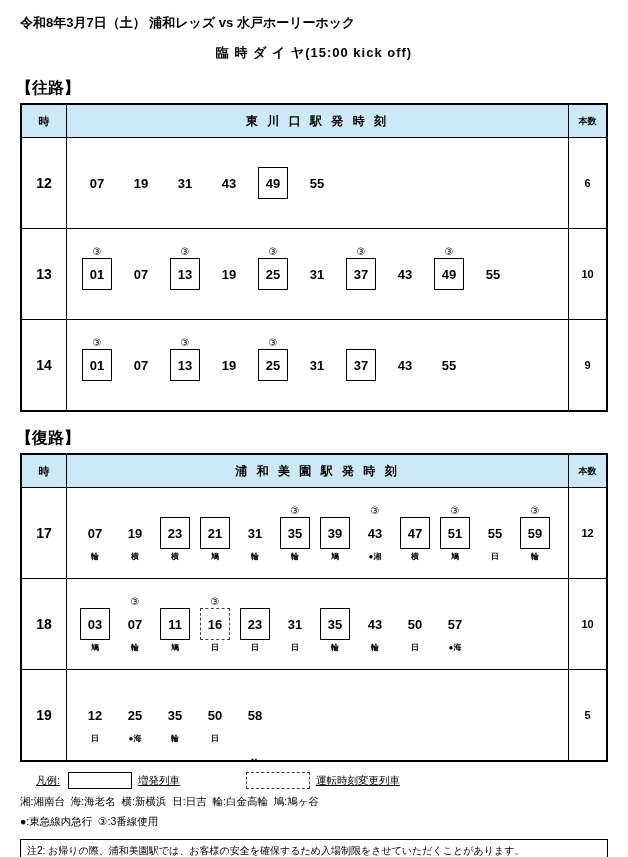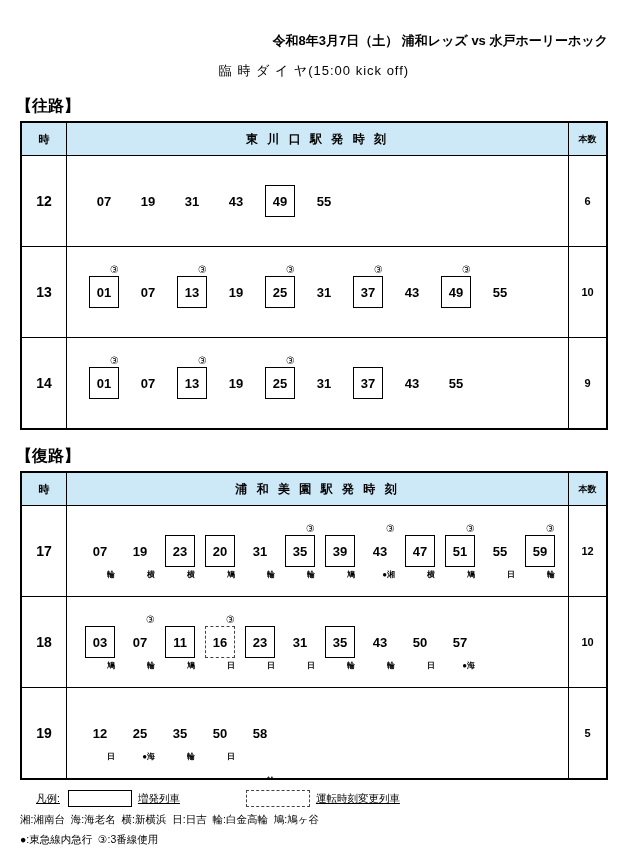"令和8年3月7日（土） 浦和レッズ vs 水戸ホーリーホック" .title { margin-top: 20px -> 2px; text-align: right -> left }
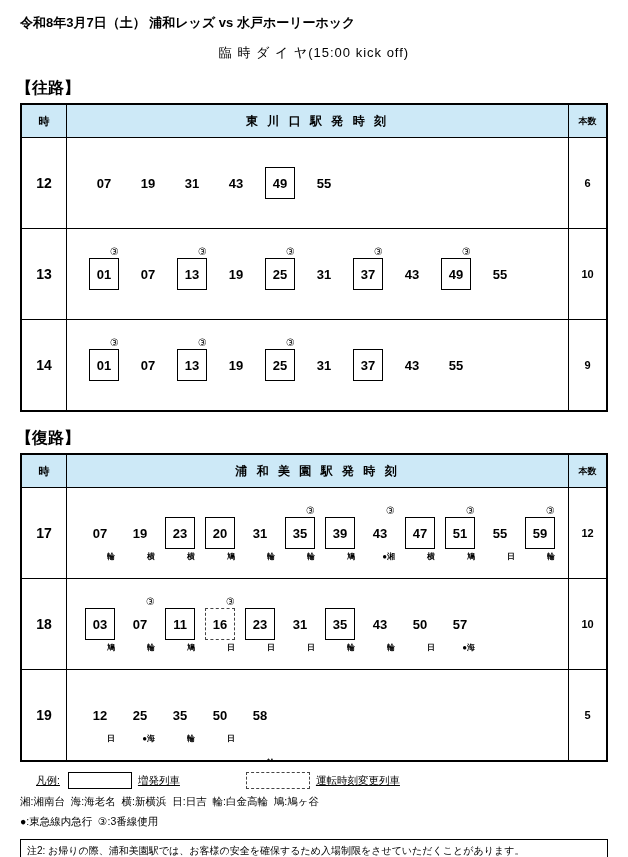"臨 時 ダ イ ヤ(15:00" .subtitle { font-weight: normal -> bold }
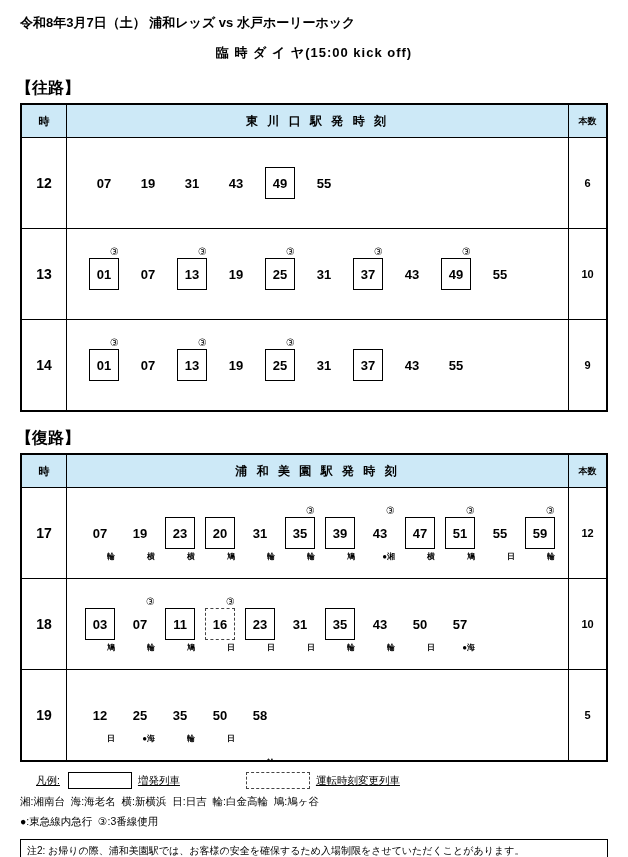"07" .tcell { align-items: flex-end -> center }
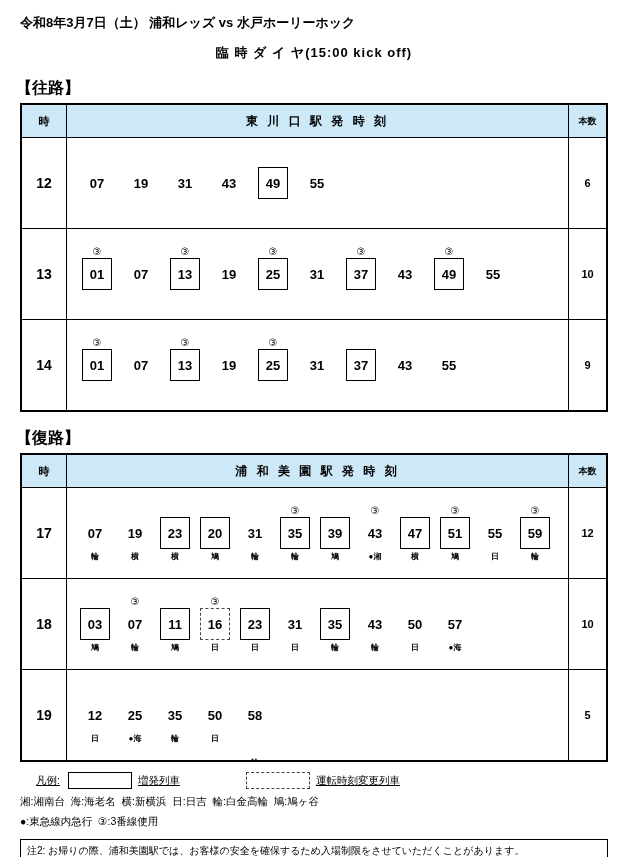"20" div.num { text: 20 -> 21 }
